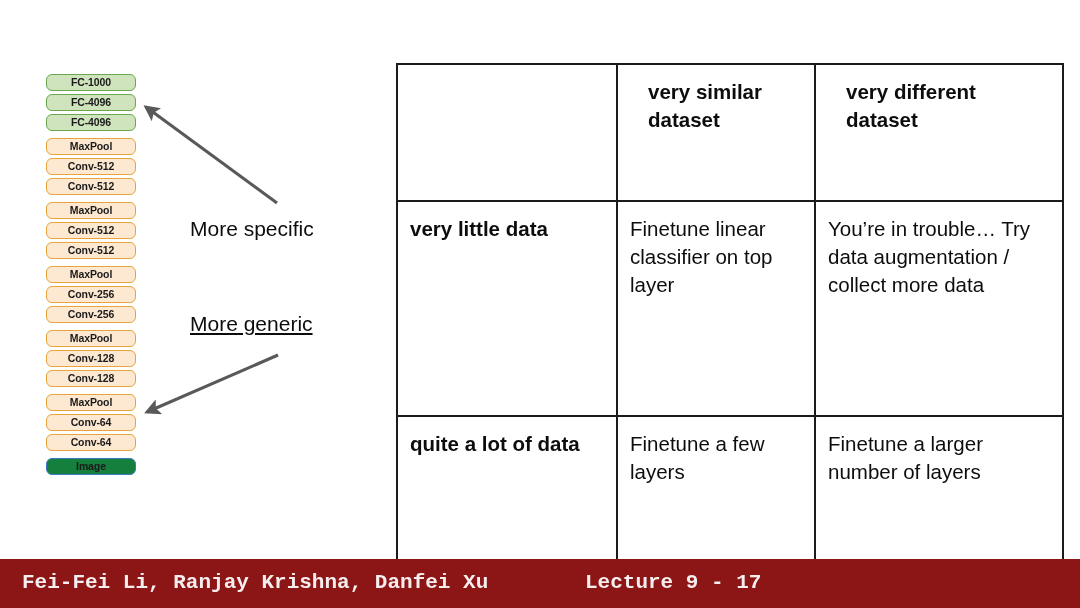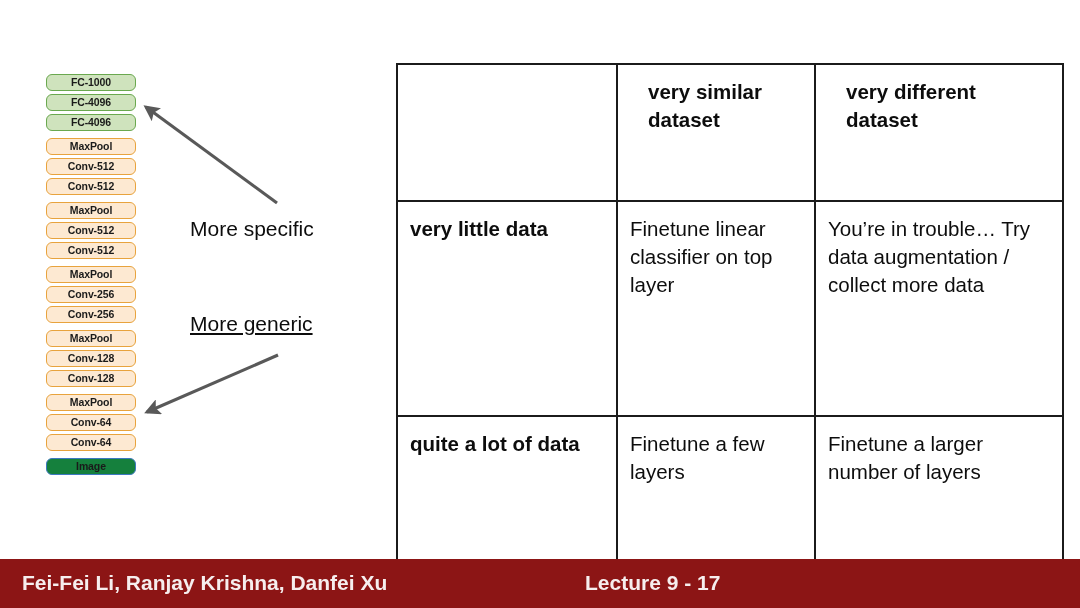"Fei-Fei Li, Ranjay Krishna, Danfei" #footer-bar { font-family: none -> Liberation Mono, monospace }
